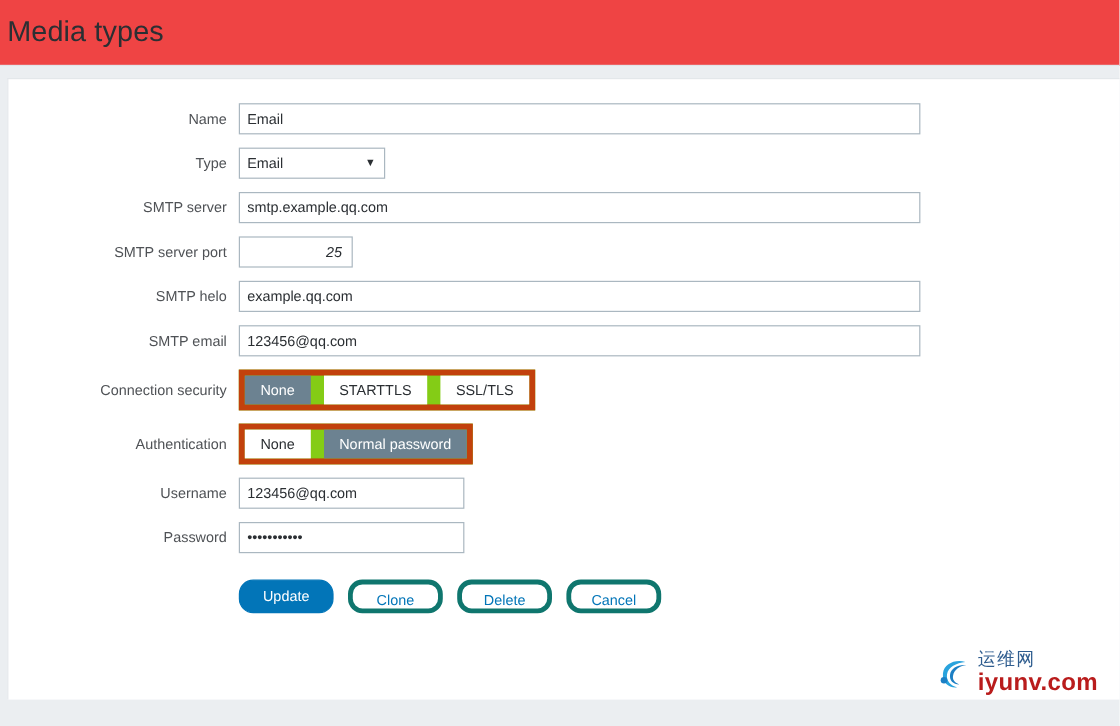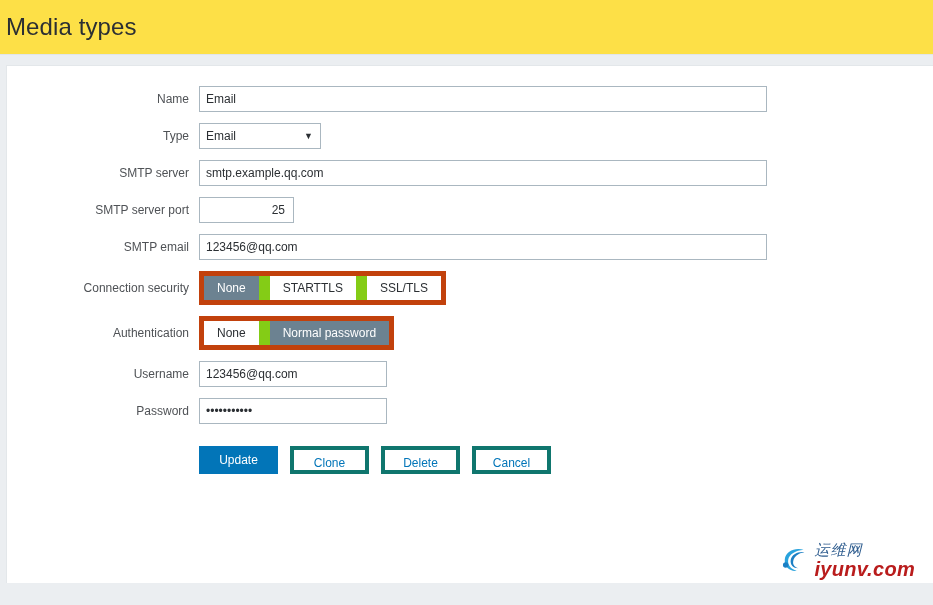"Media types" .page-header { background: #fde047 -> #ef4444 }
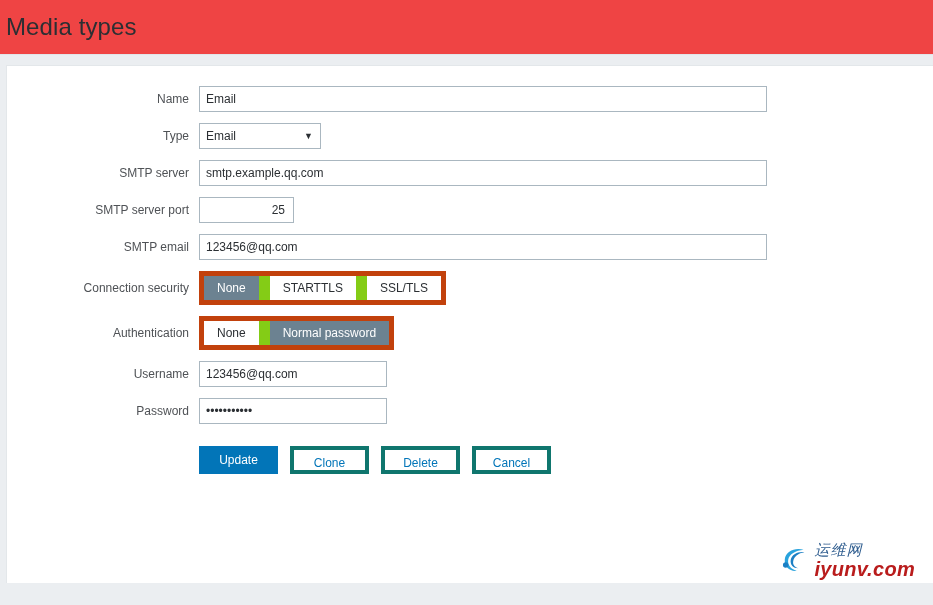"25" input.txt.port { font-style: none -> italic }
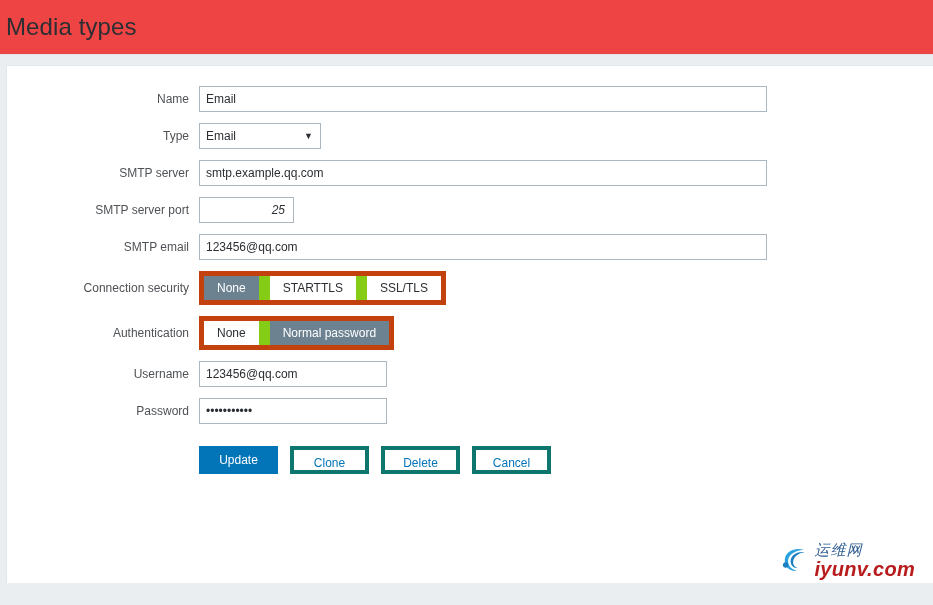"SMTP helo" div.form-row { html: none -> <div> <div>SMTP helo</div> <div> <input> </div> </div> }
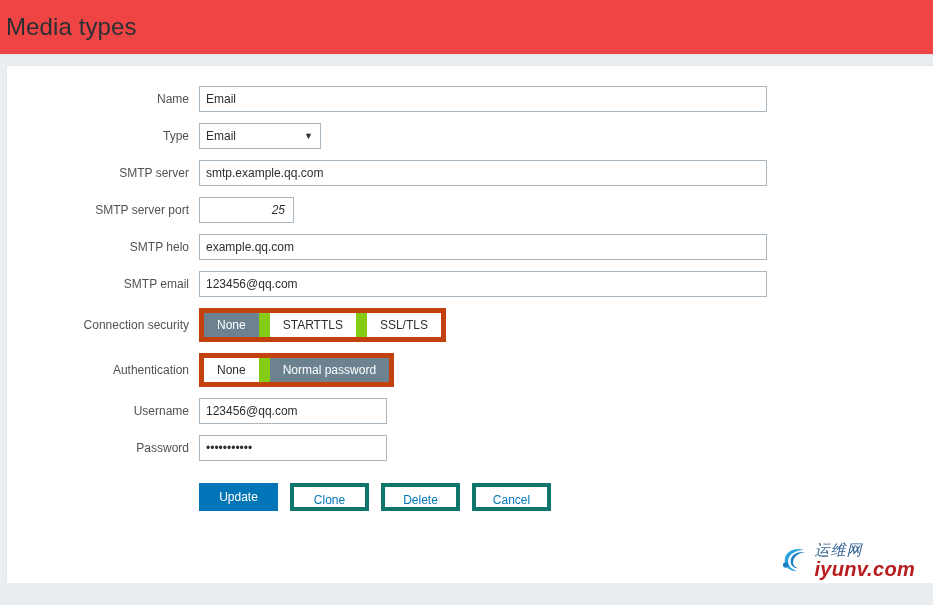"Update" .btn { border-radius: 0 -> 12px }
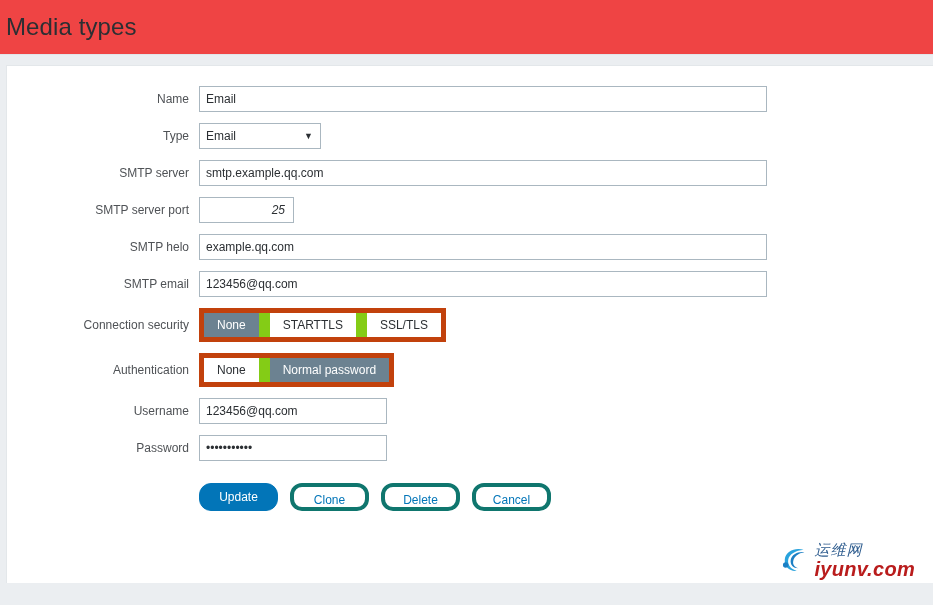"运维网" .watermark { align-items: flex-start -> center; font-style: italic -> none }
